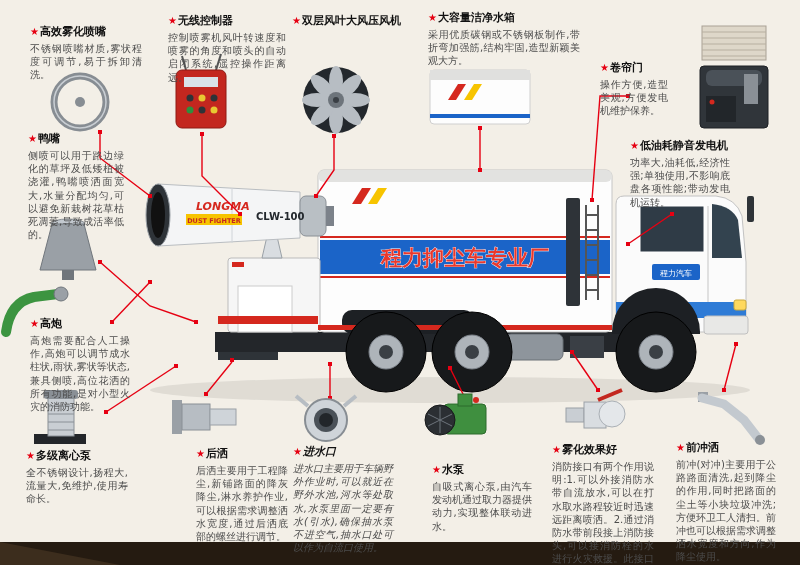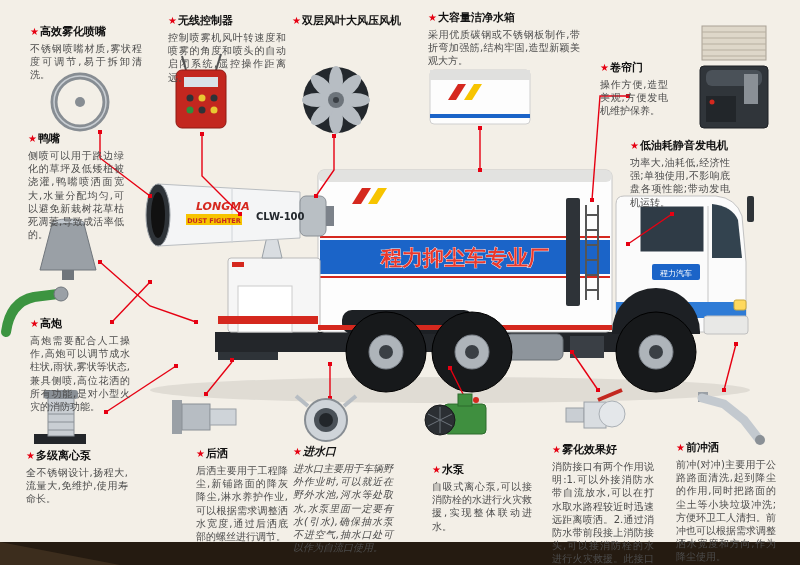"自吸式离心泵,可以接消防栓的水进行火灾救援,实现整体联动进水。" div.co-desc { text: ,可以接消防栓的水进行火灾救援 -> ,由汽车发动机通过取力器提供动力 }
